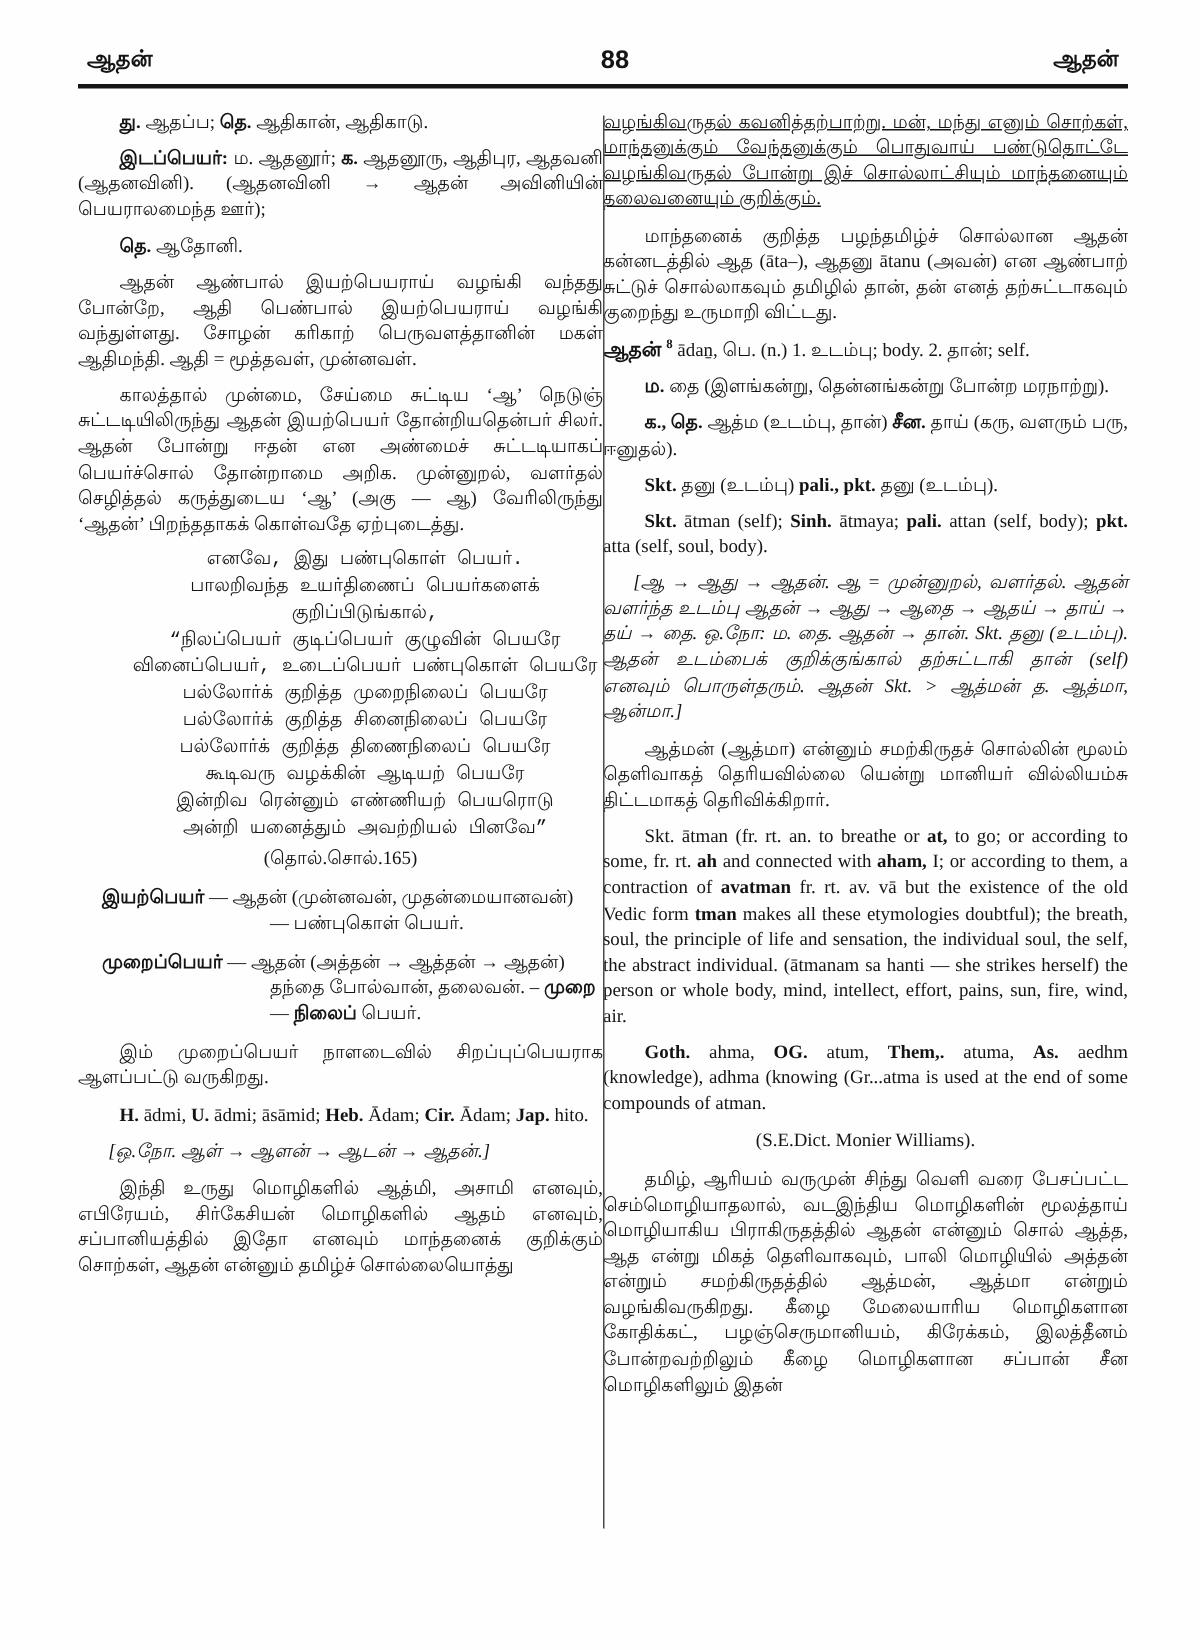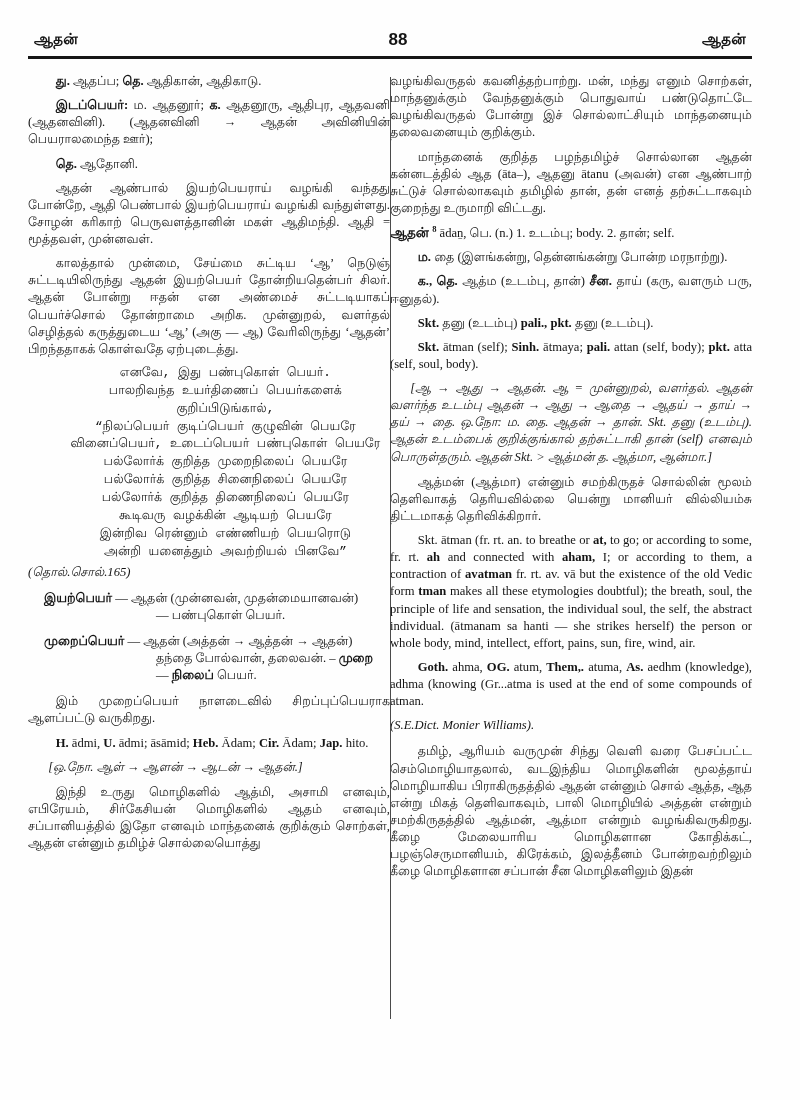"ஆதன்" .page { padding: 30px 48px 20px 28px -> 30px 48px 20px 52px }
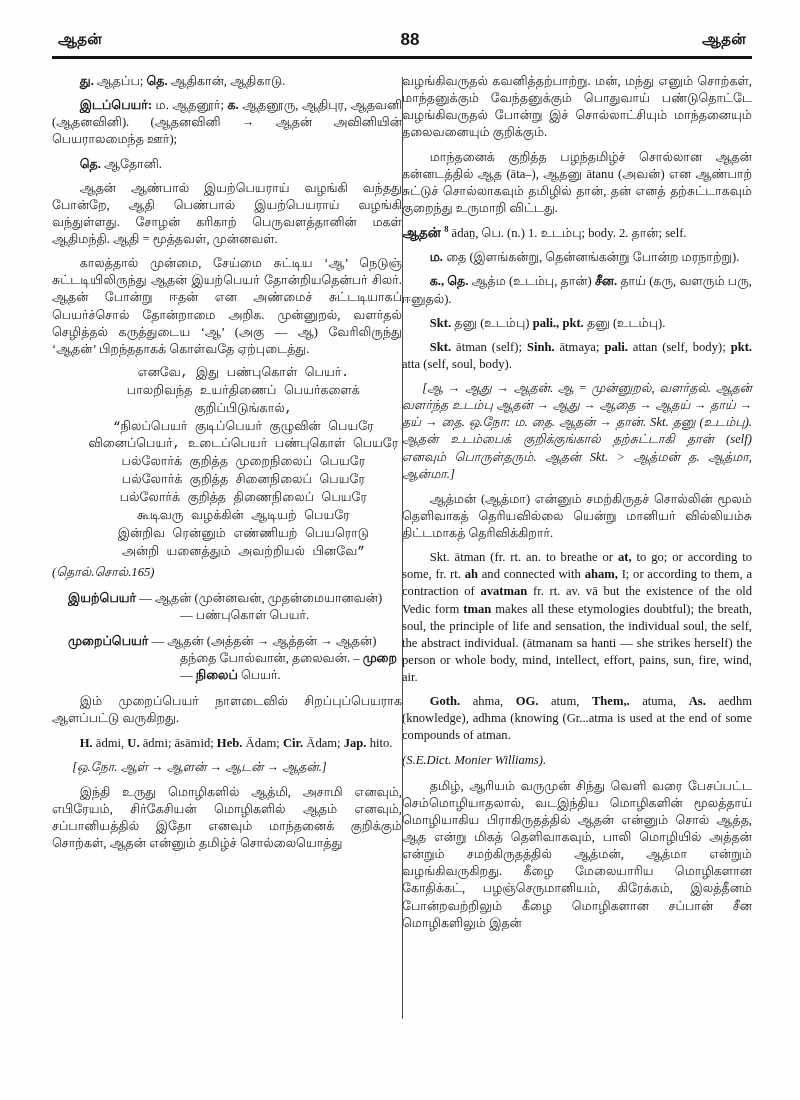"வழங்கிவருதல் கவனித்தற்பாற்று. மன், மந்து" .para.noindent { text-decoration: none -> underline }
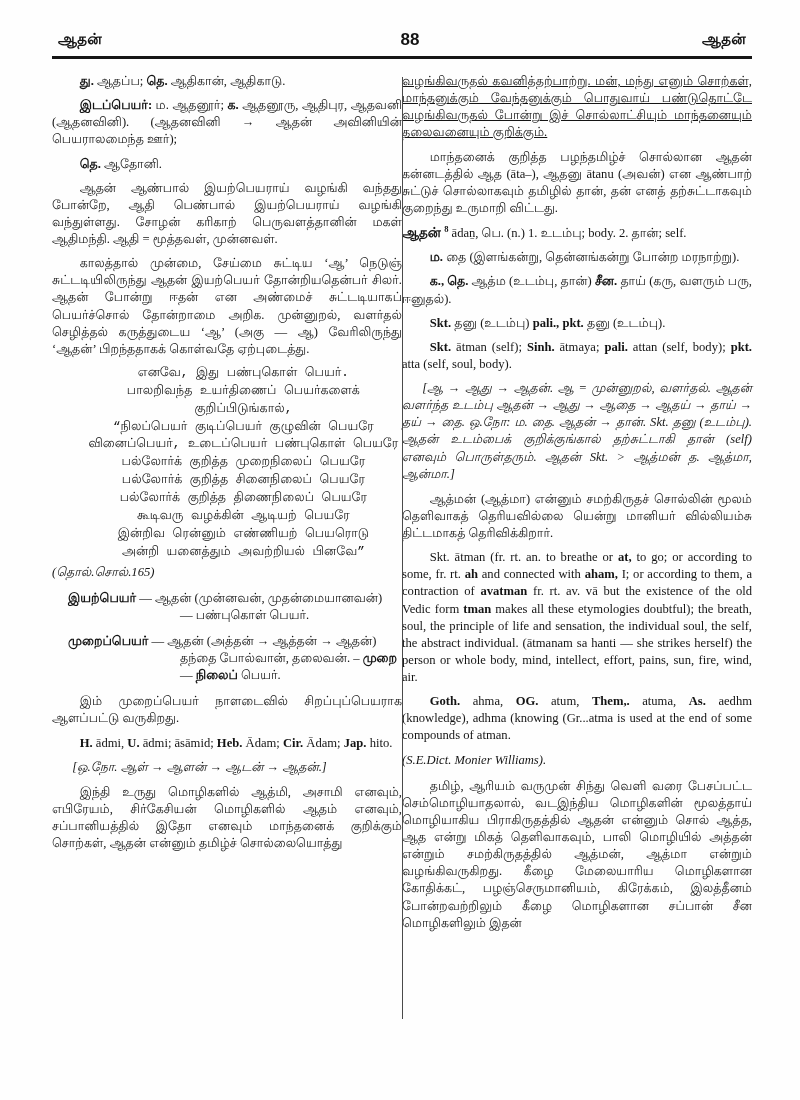"(தொல்.சொல்.165)" .para.cite-right { font-style: italic -> none; text-align: left -> center }
